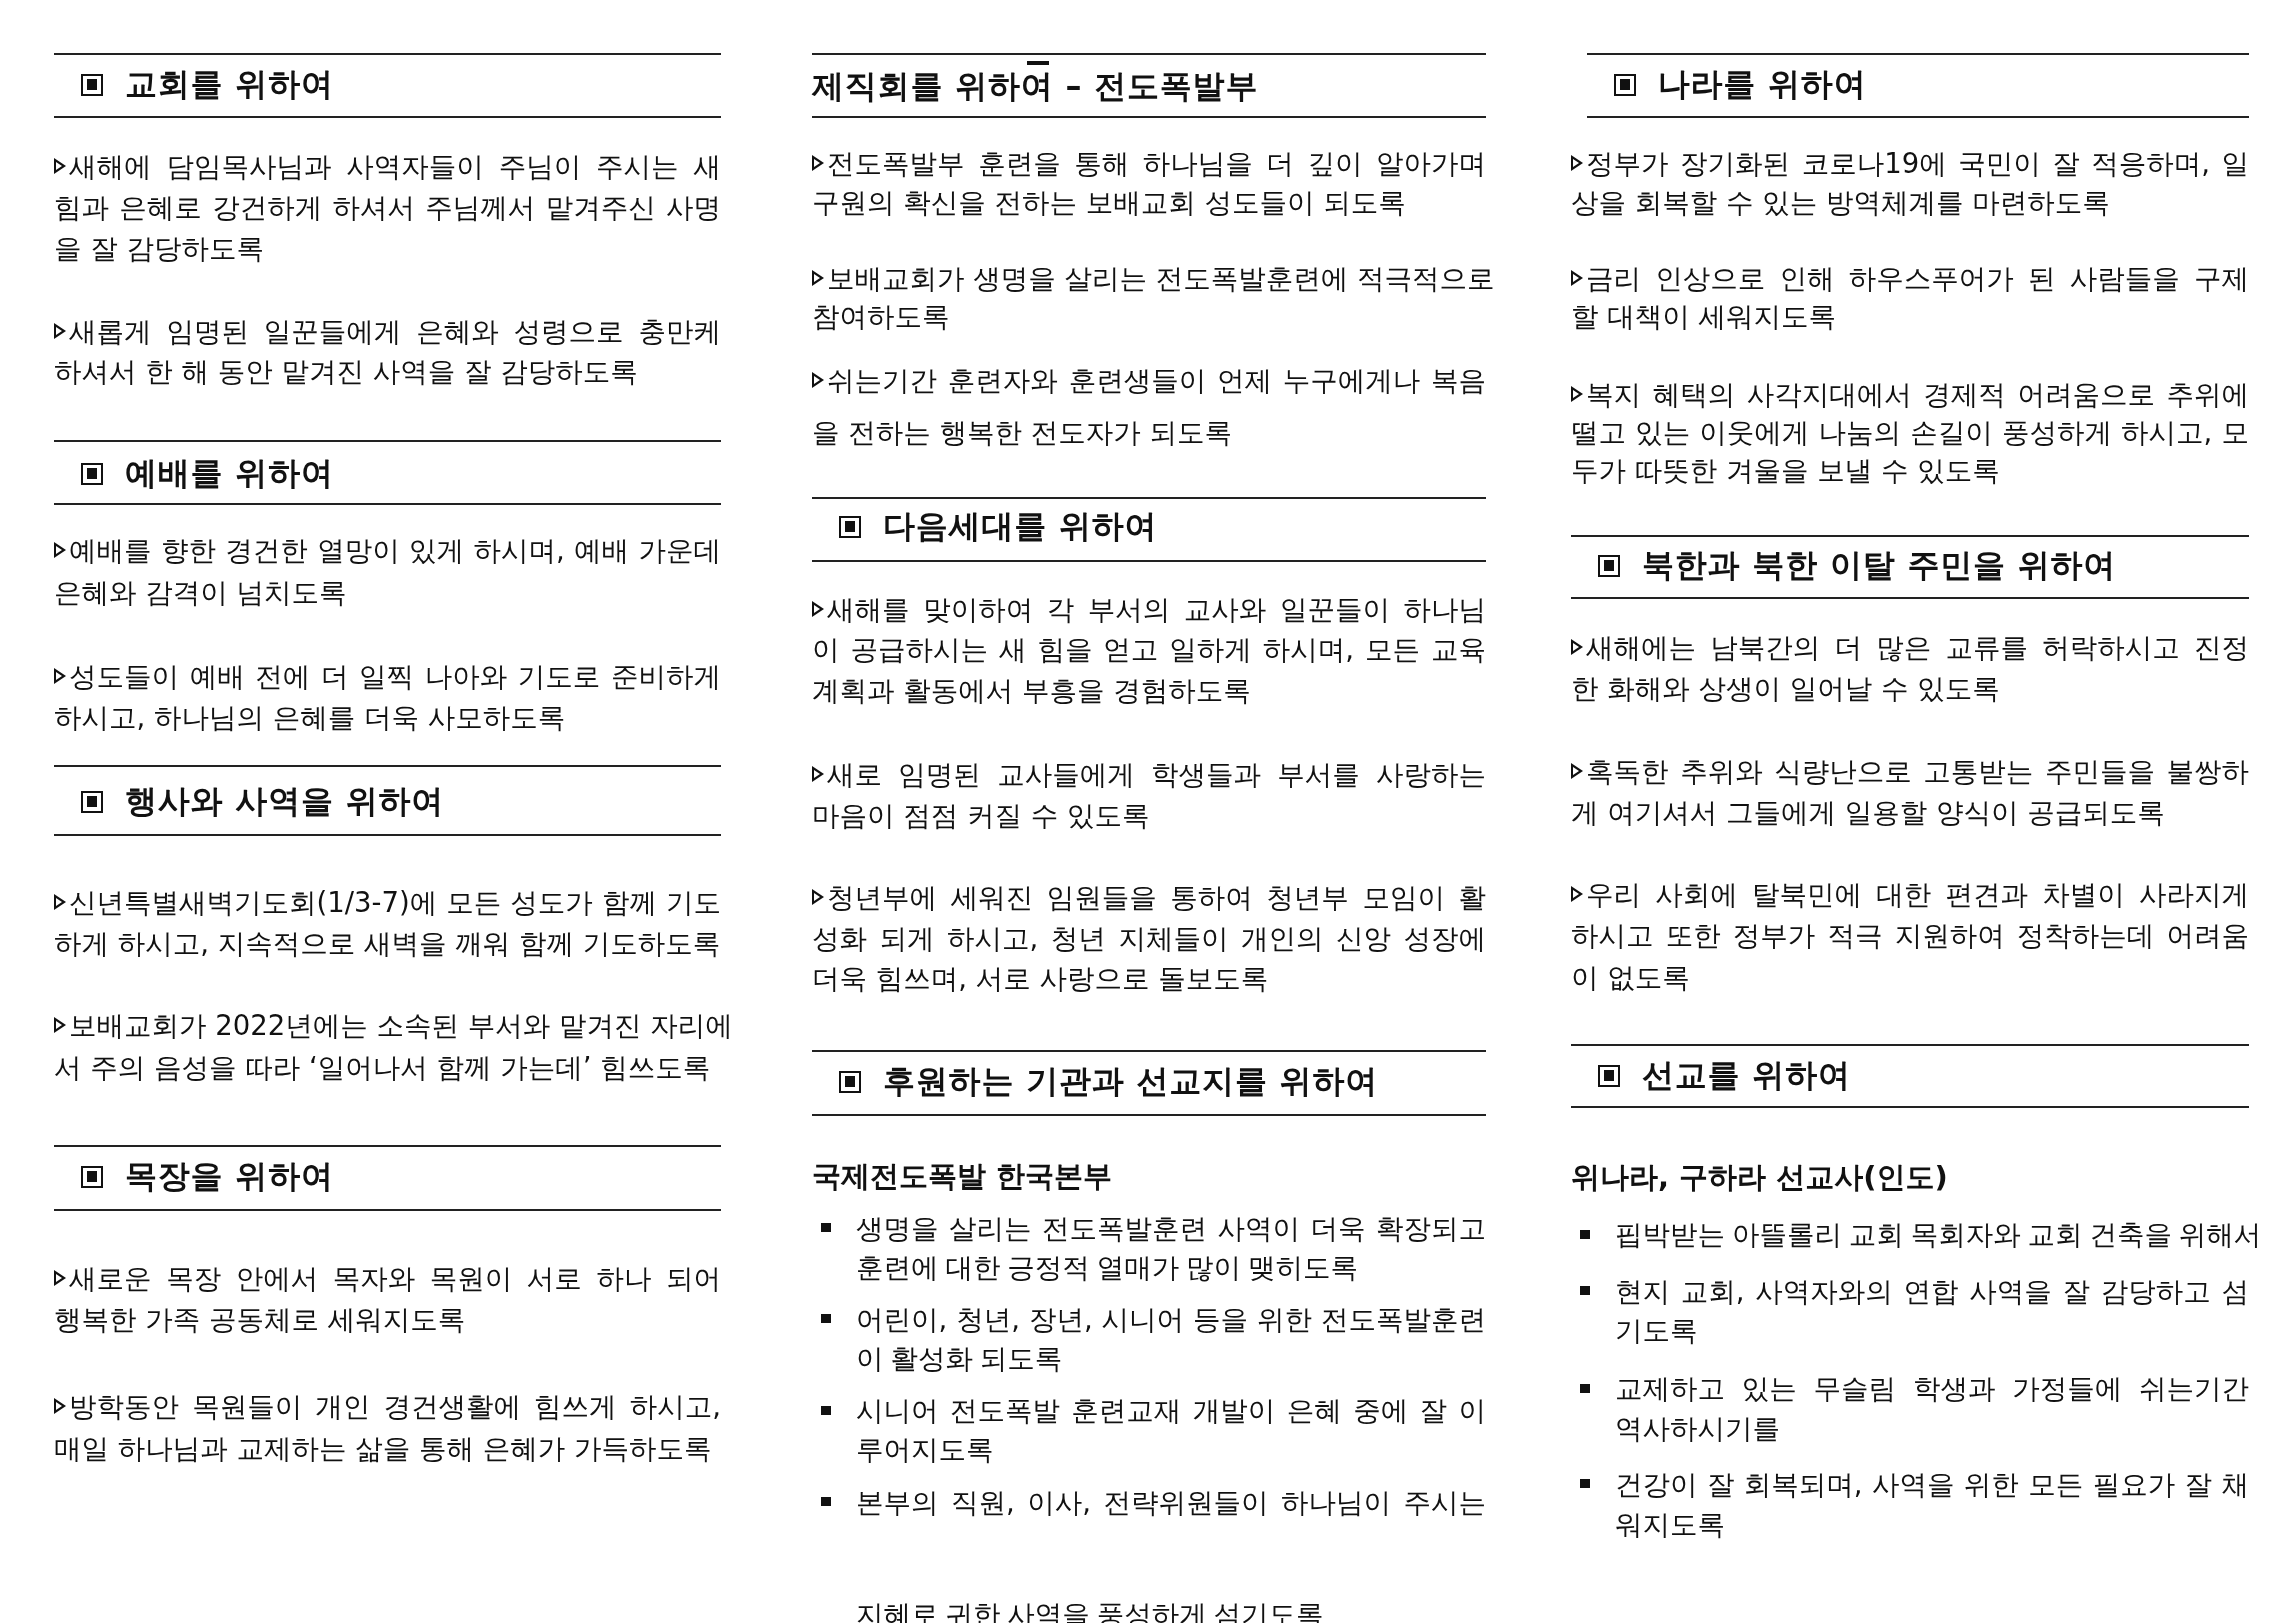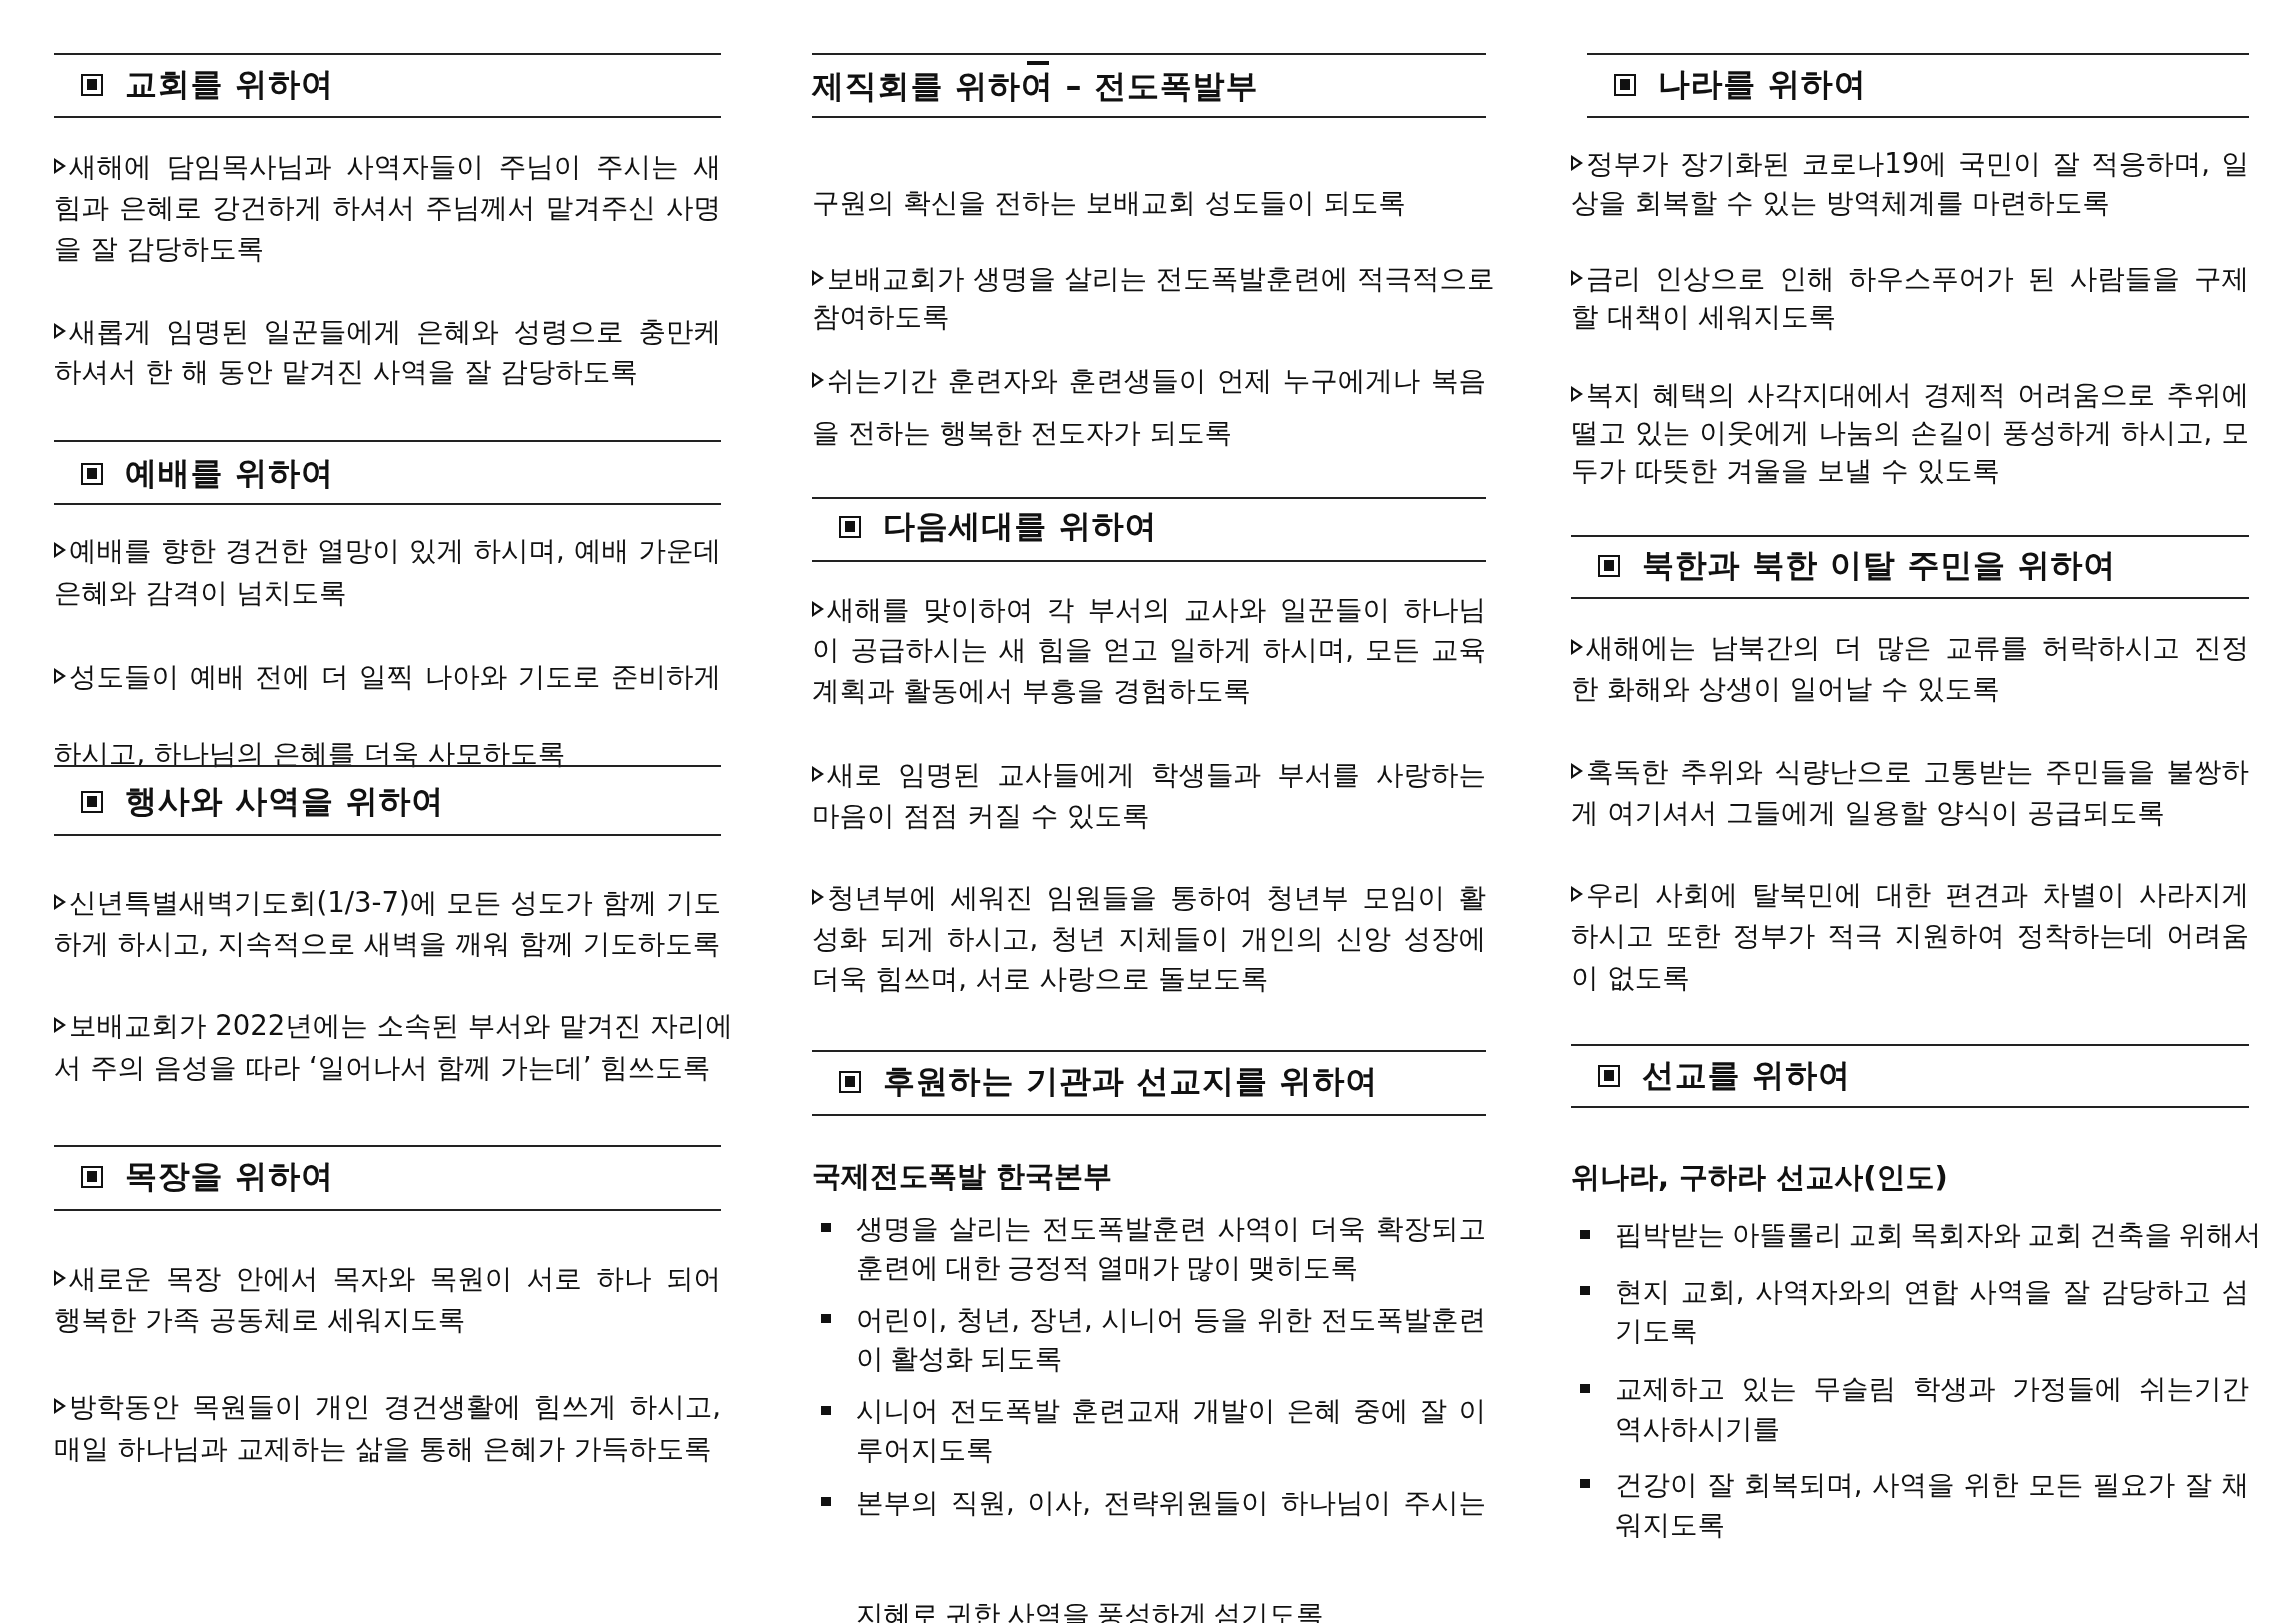"전도폭발부 훈련을 통해 하나님을 더" div.line { html: none -> <div><span></span><span>전도폭발부 훈련을 통해 하나님을 더 깊이 알아가며</span></div> }
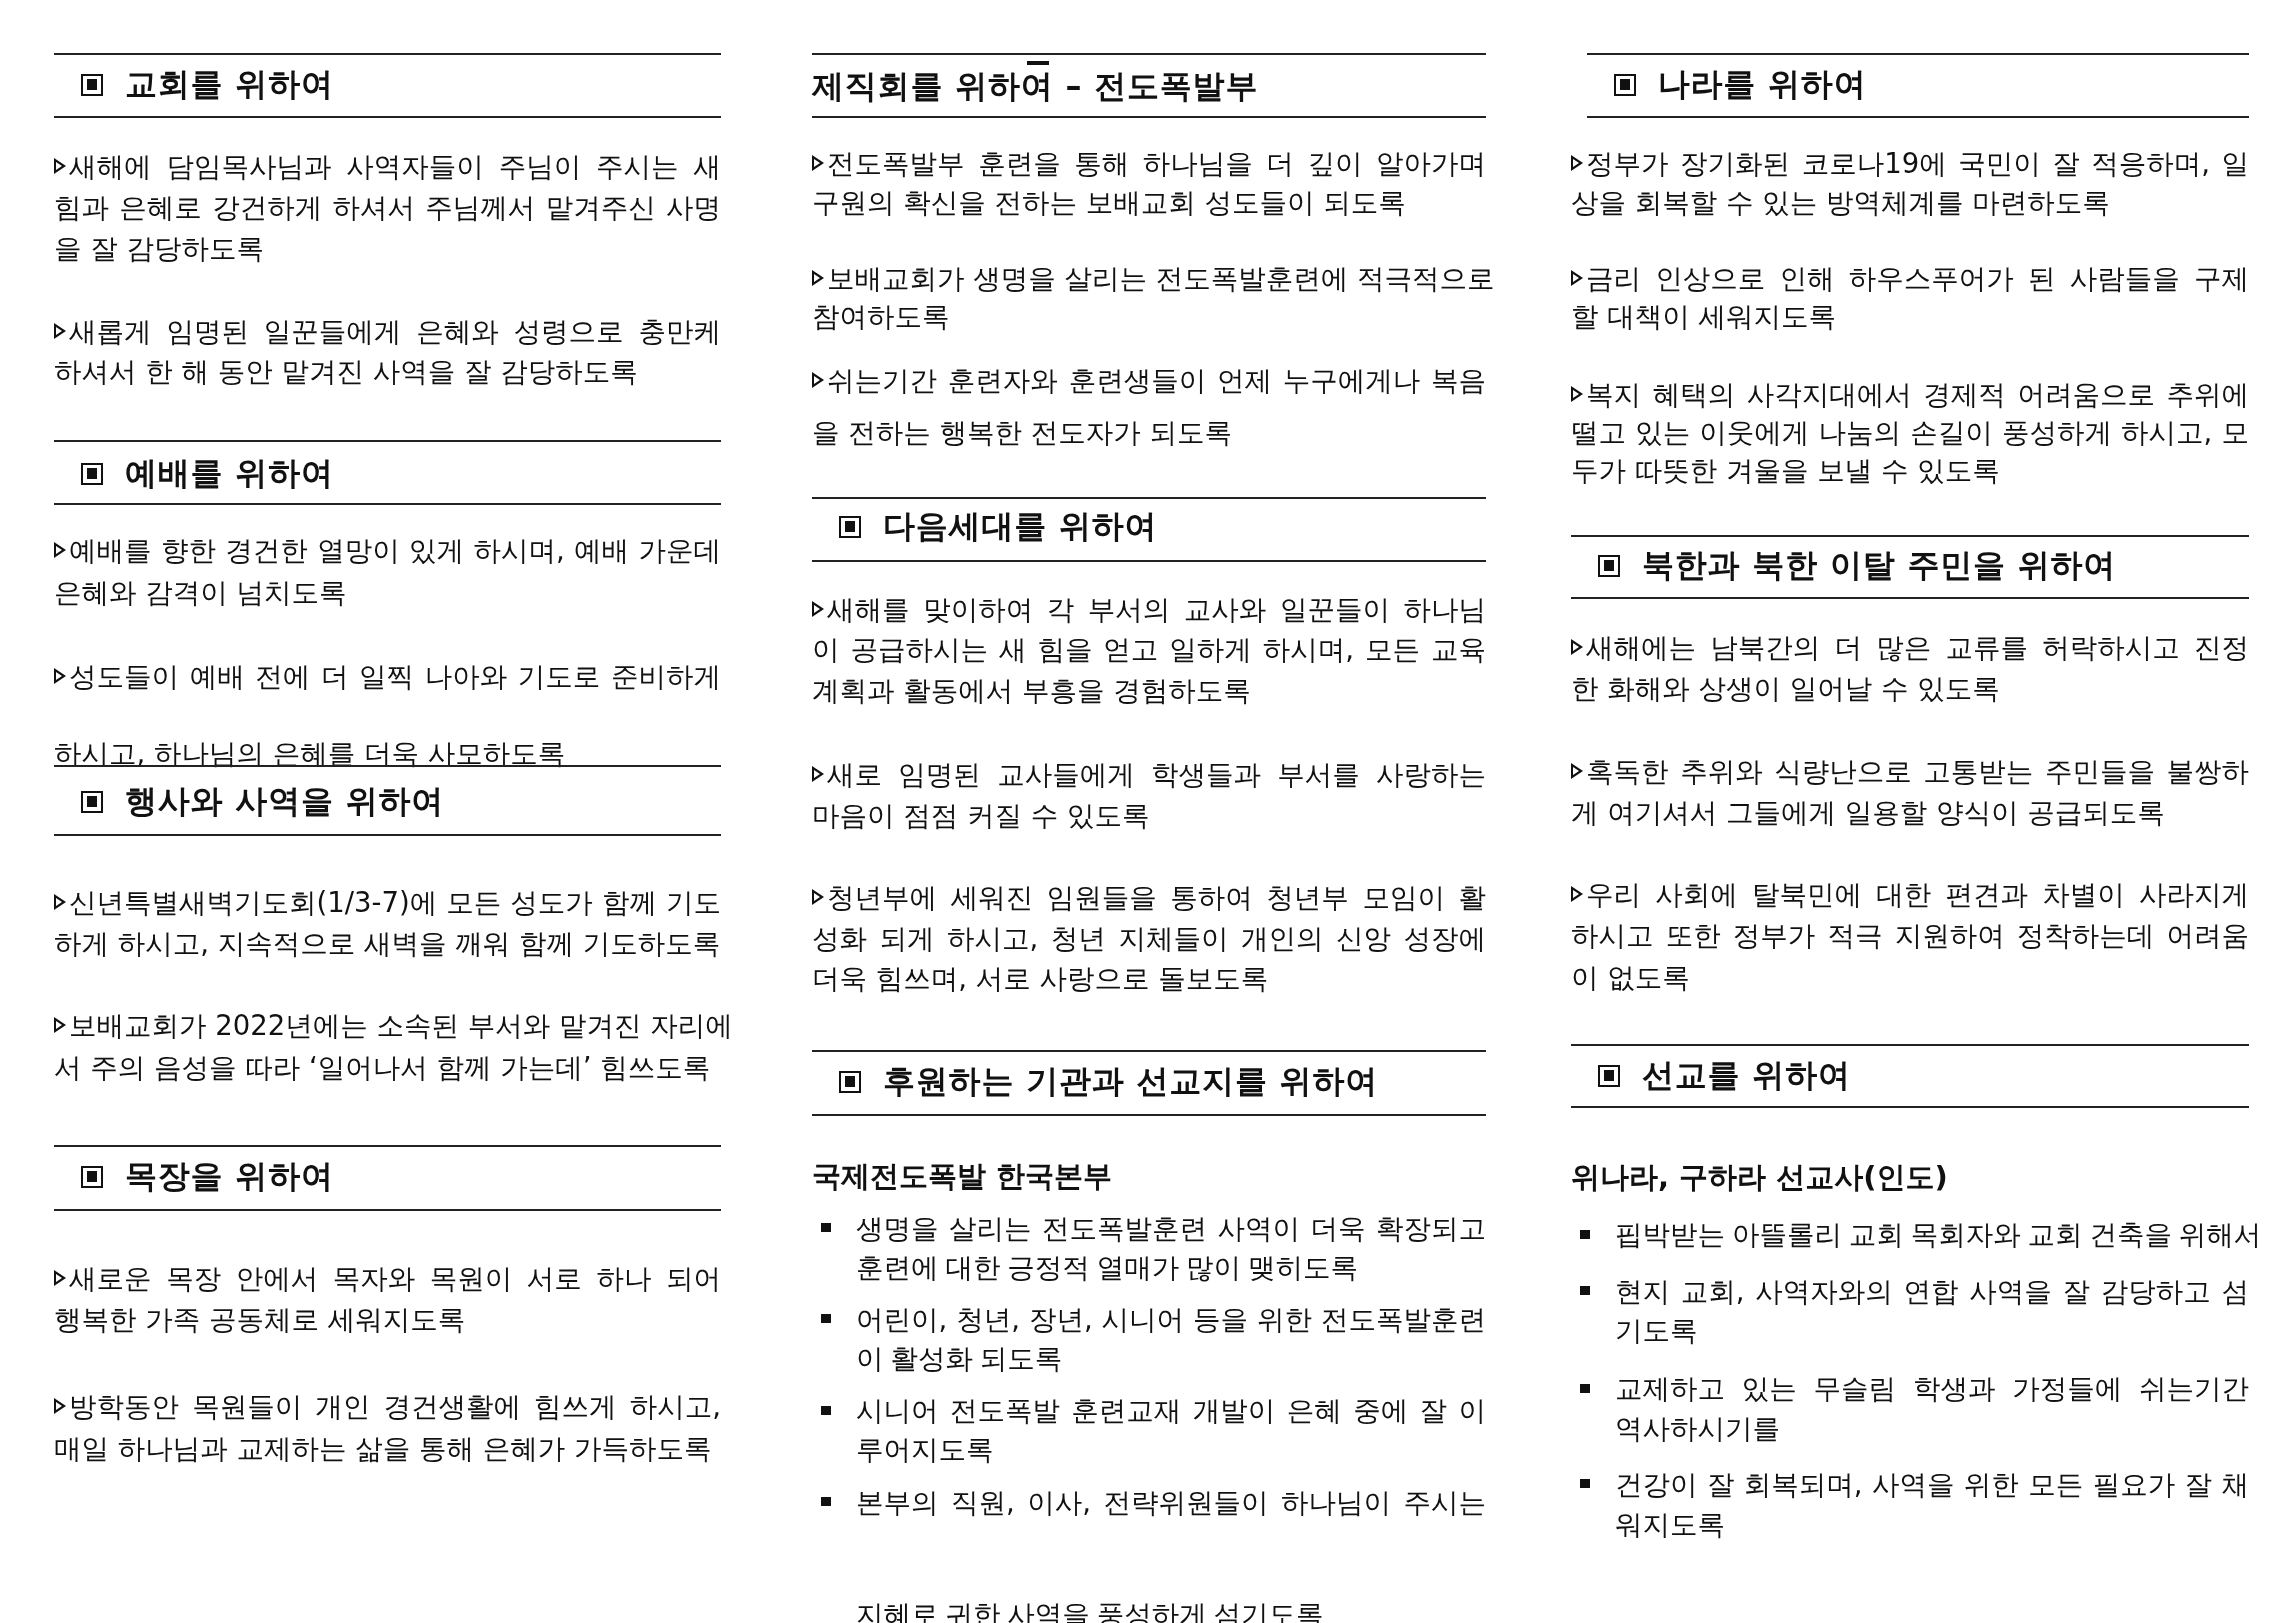"하시고, 하나님의 은혜를 더욱 사모하도록" div.line { margin-top: 36px -> none }
